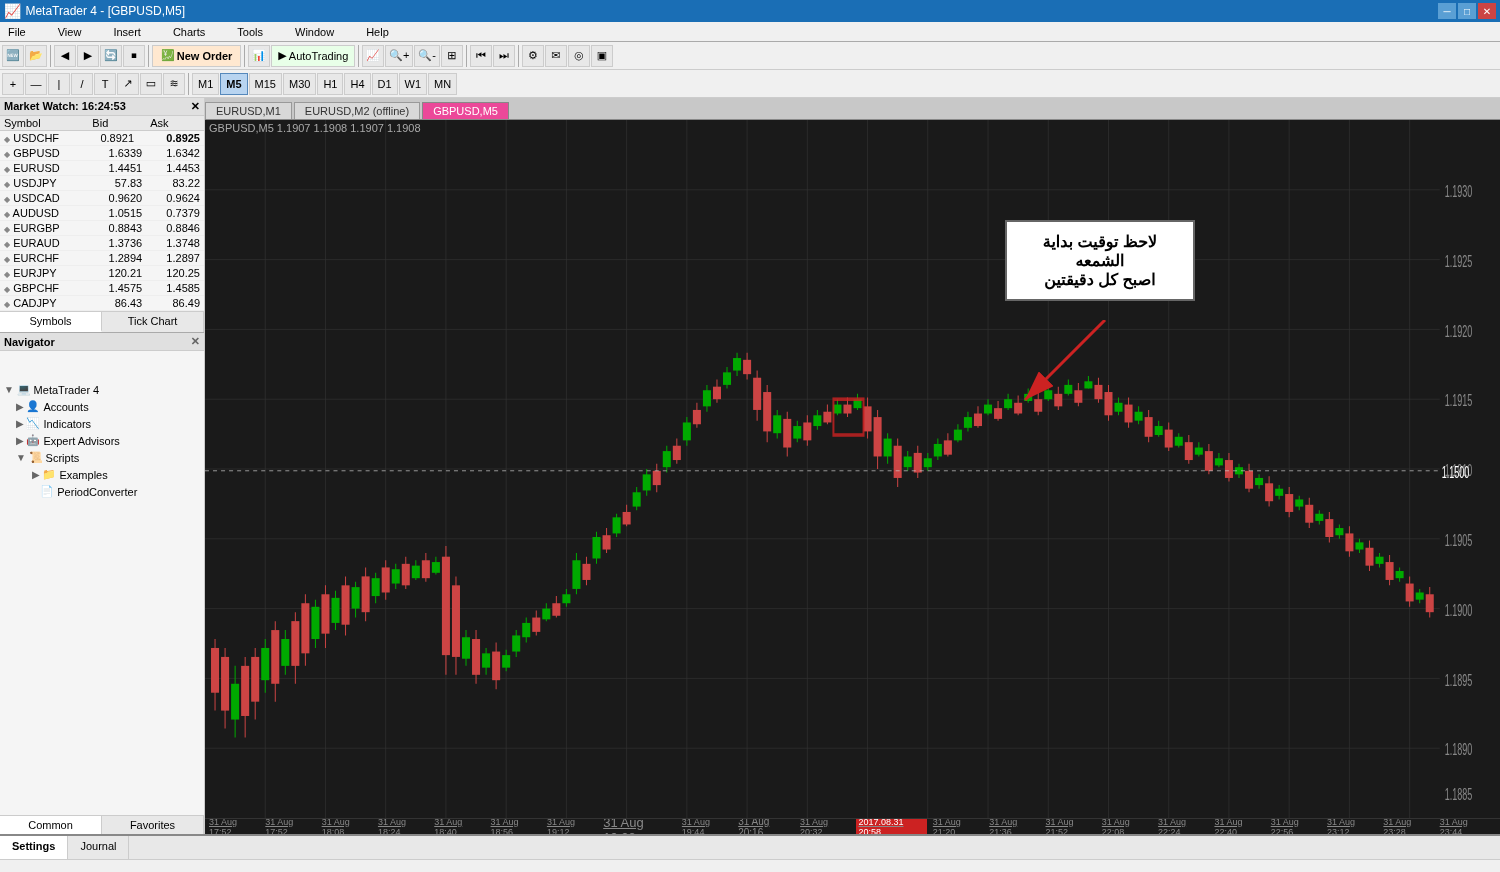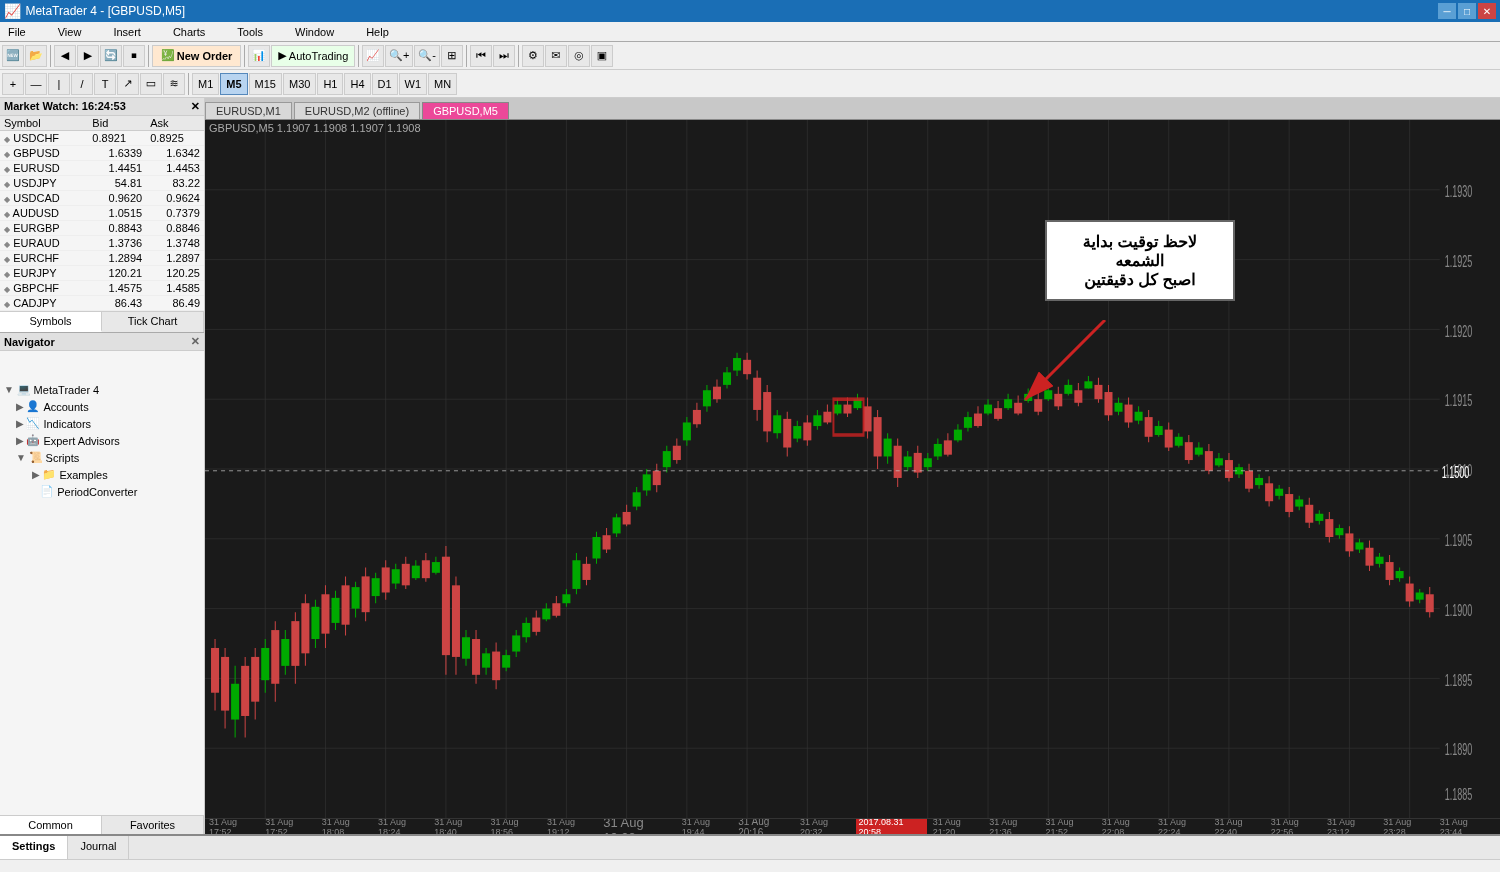"0.8921" td { text-align: left -> center }
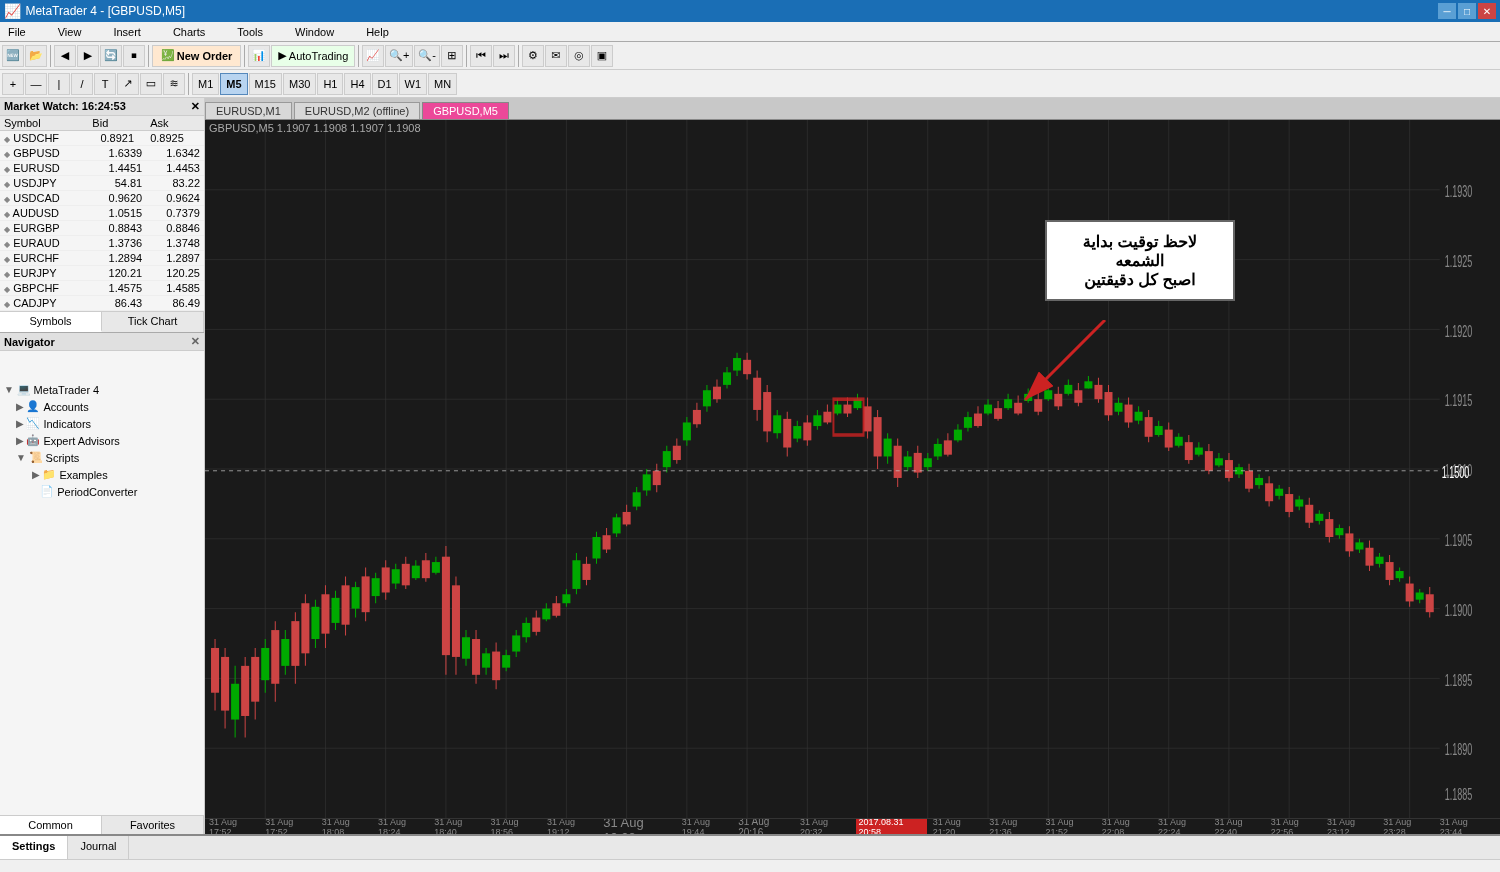"0.8925" td { font-weight: none -> bold; text-align: none -> right }
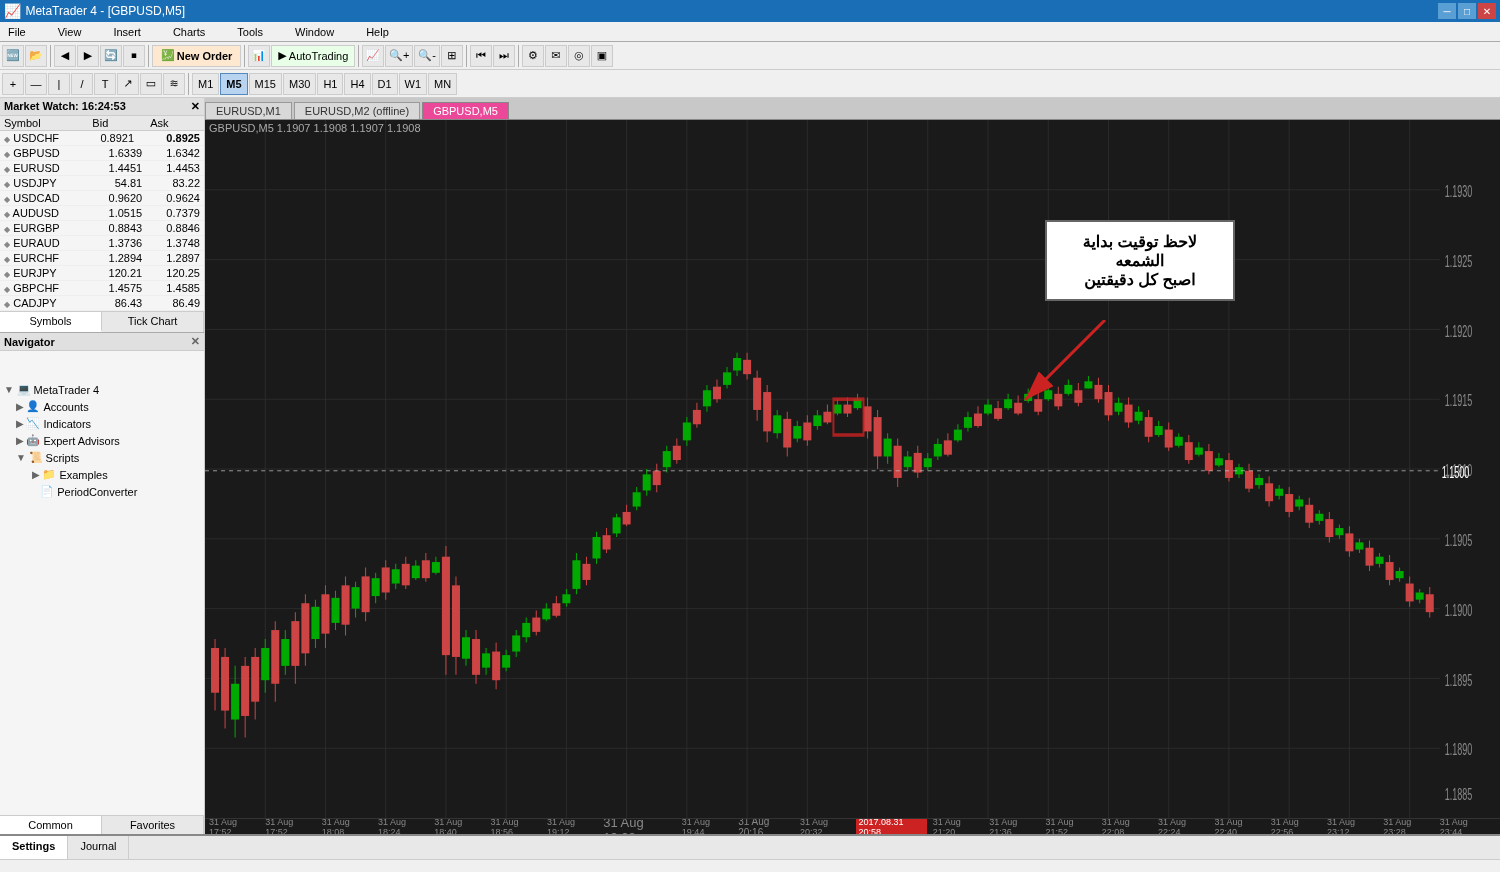"54.81" td { text: 54.81 -> 57.83 }
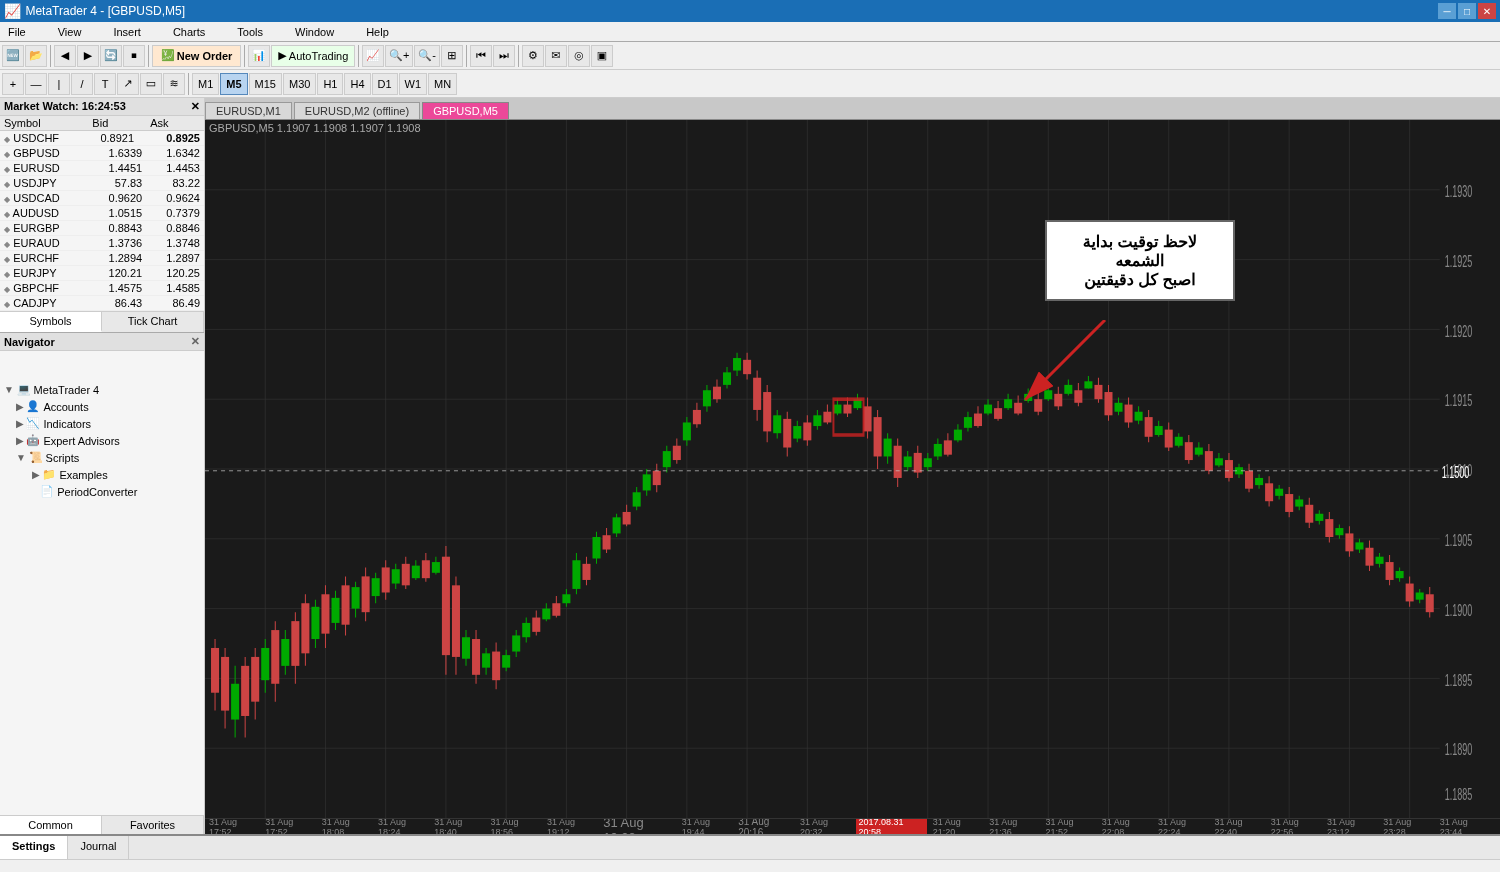"لاحظ توقيت بداية الشمعه" div { left: 840px -> 800px }
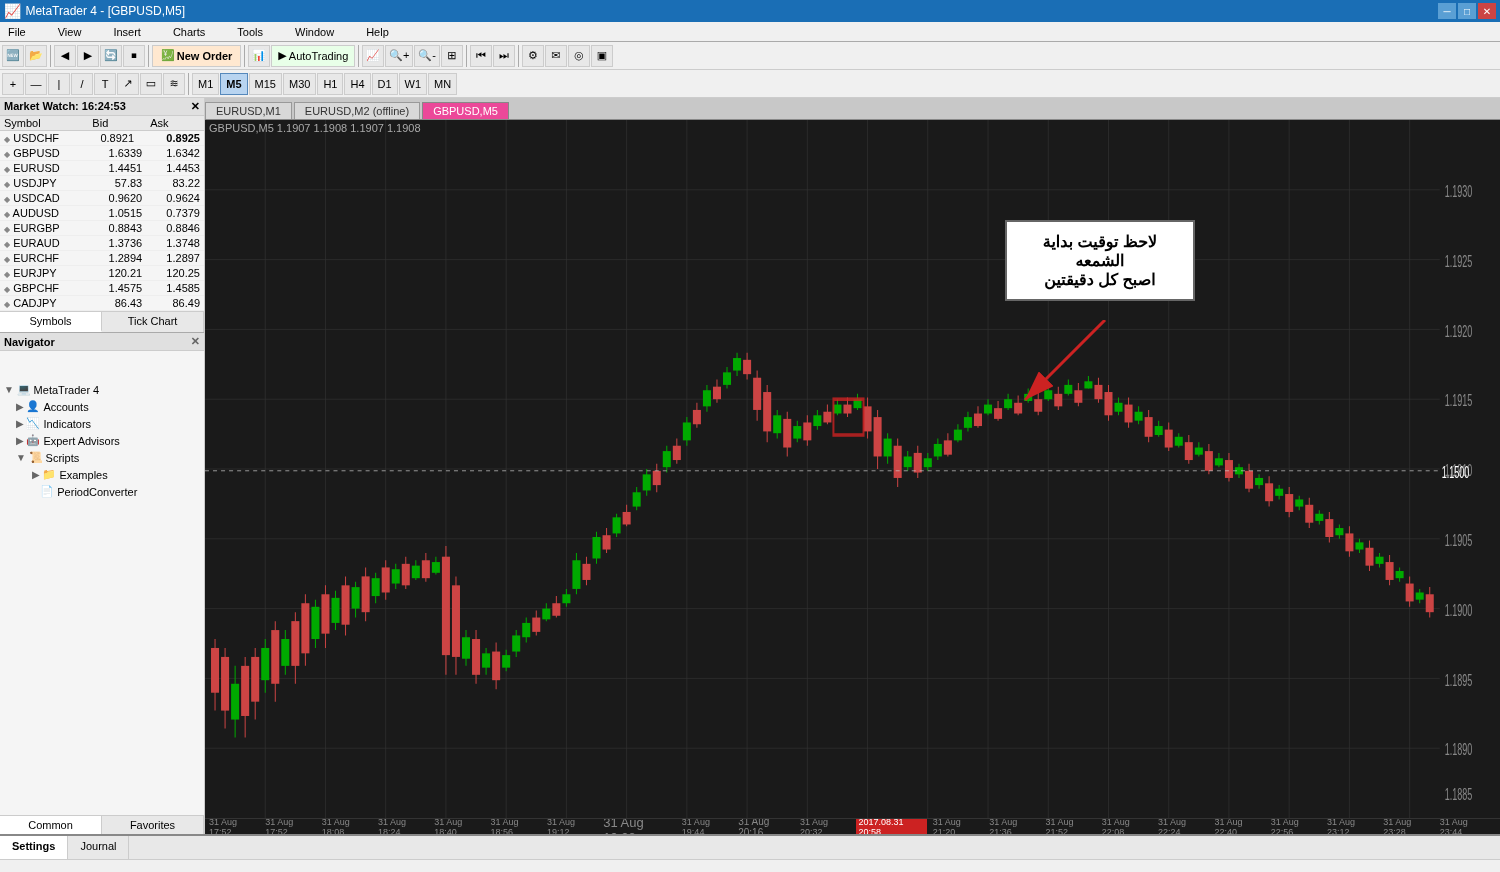"31 Aug 17:52" #time-bar { text-decoration: none -> underline }
